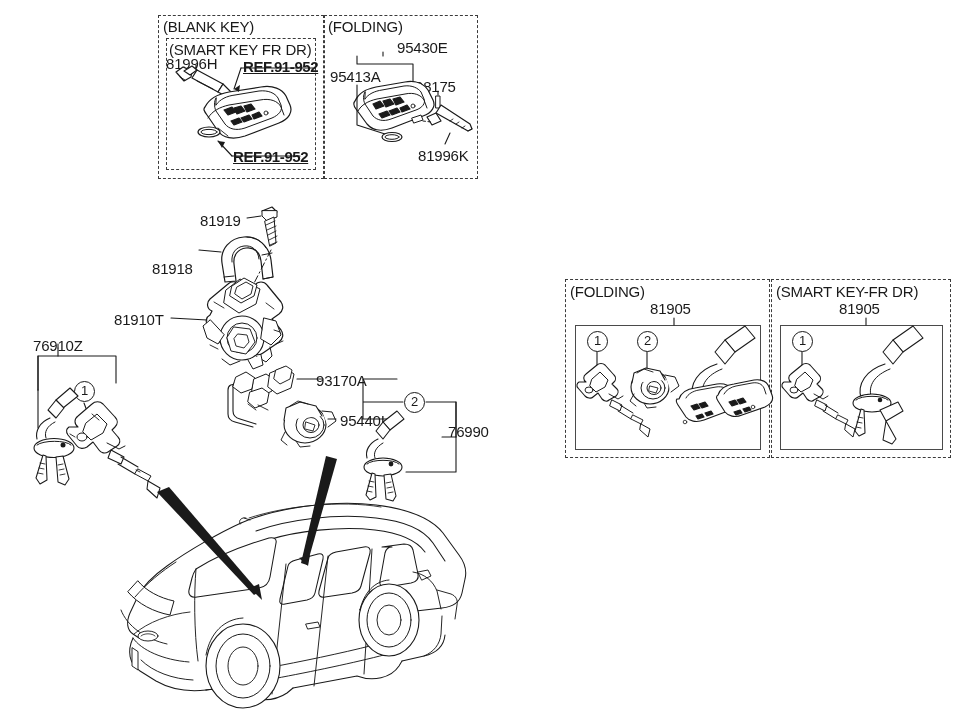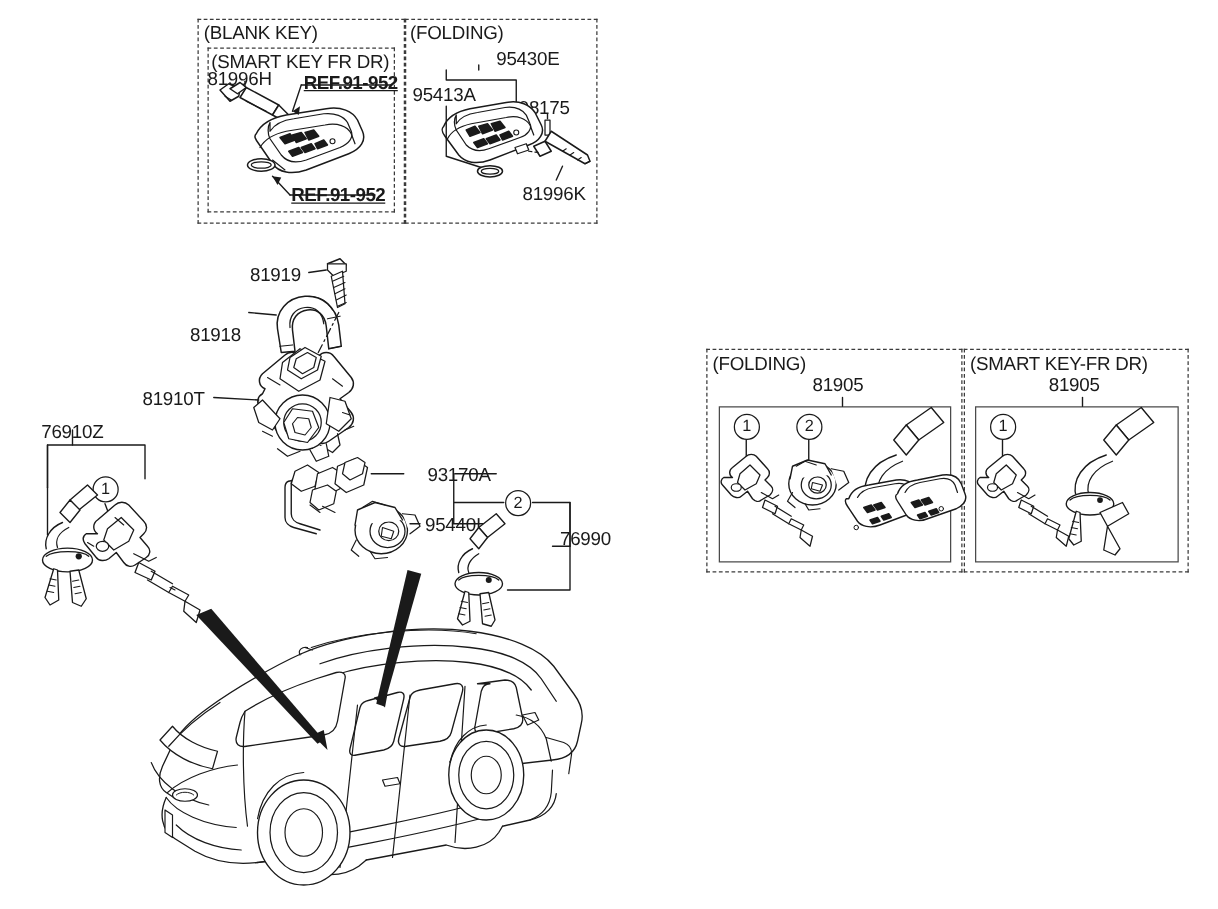"93170A" div.lbl { left: 342px -> 316px }
